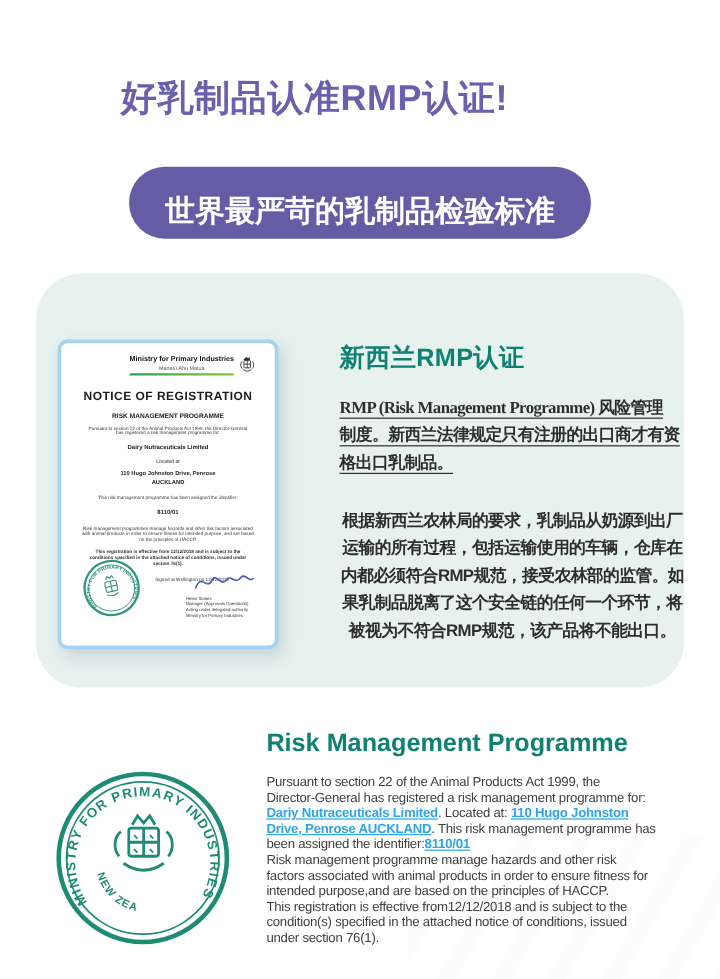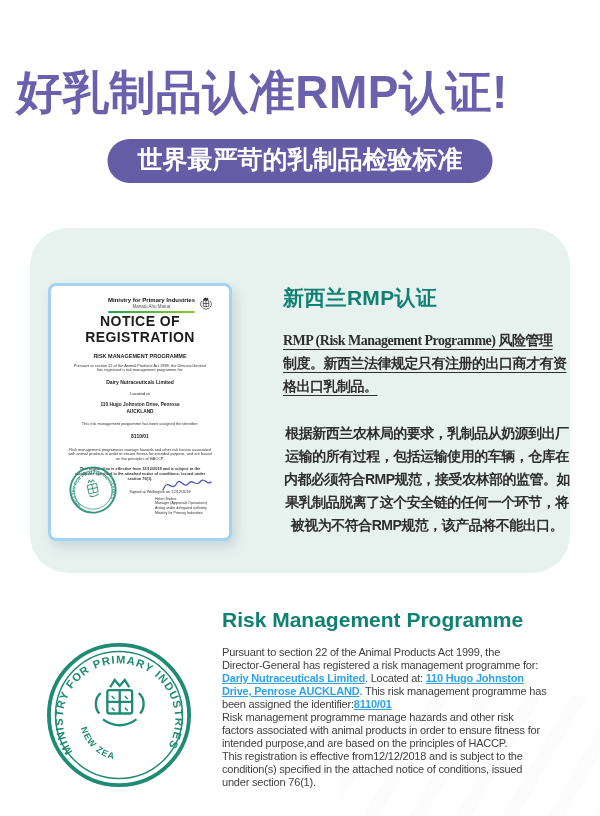"好乳制品认准RMP认证!" .main-title { font-size: 46px -> 30px }
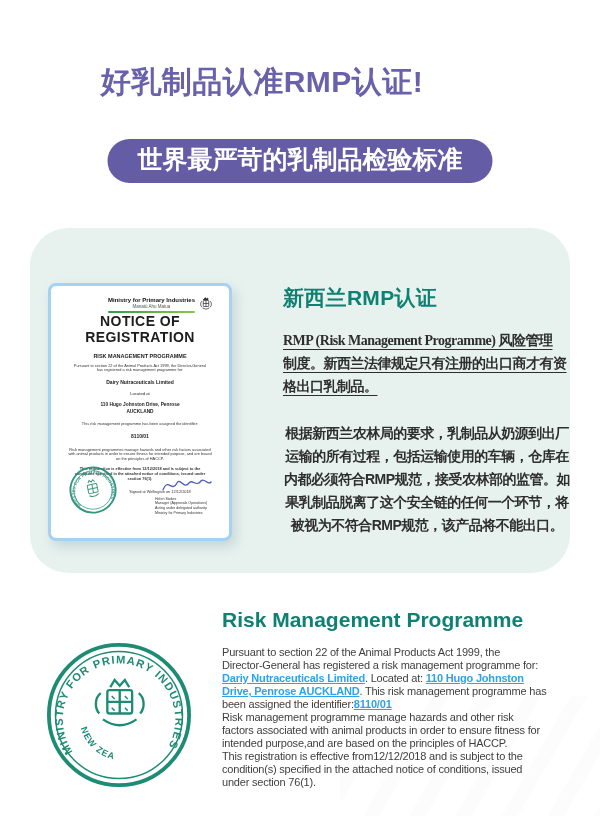"世界最严苛的乳制品检验标准" .subtitle-pill { padding: 4px 30px 7px 30px -> 20px 30px 7px 30px }
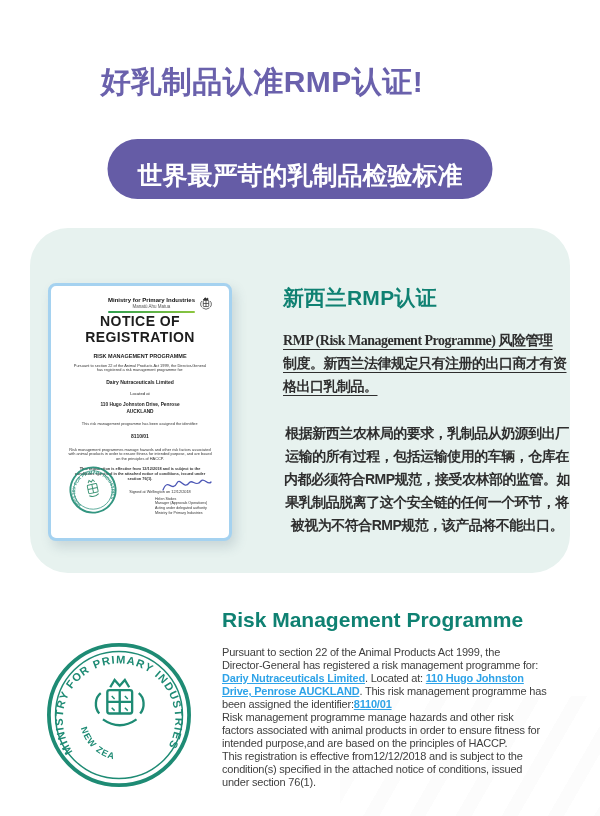"NOTICE OF REGISTRATION" .cert-title { font-size: 14px -> 10px; margin-top: none -> 12px }
